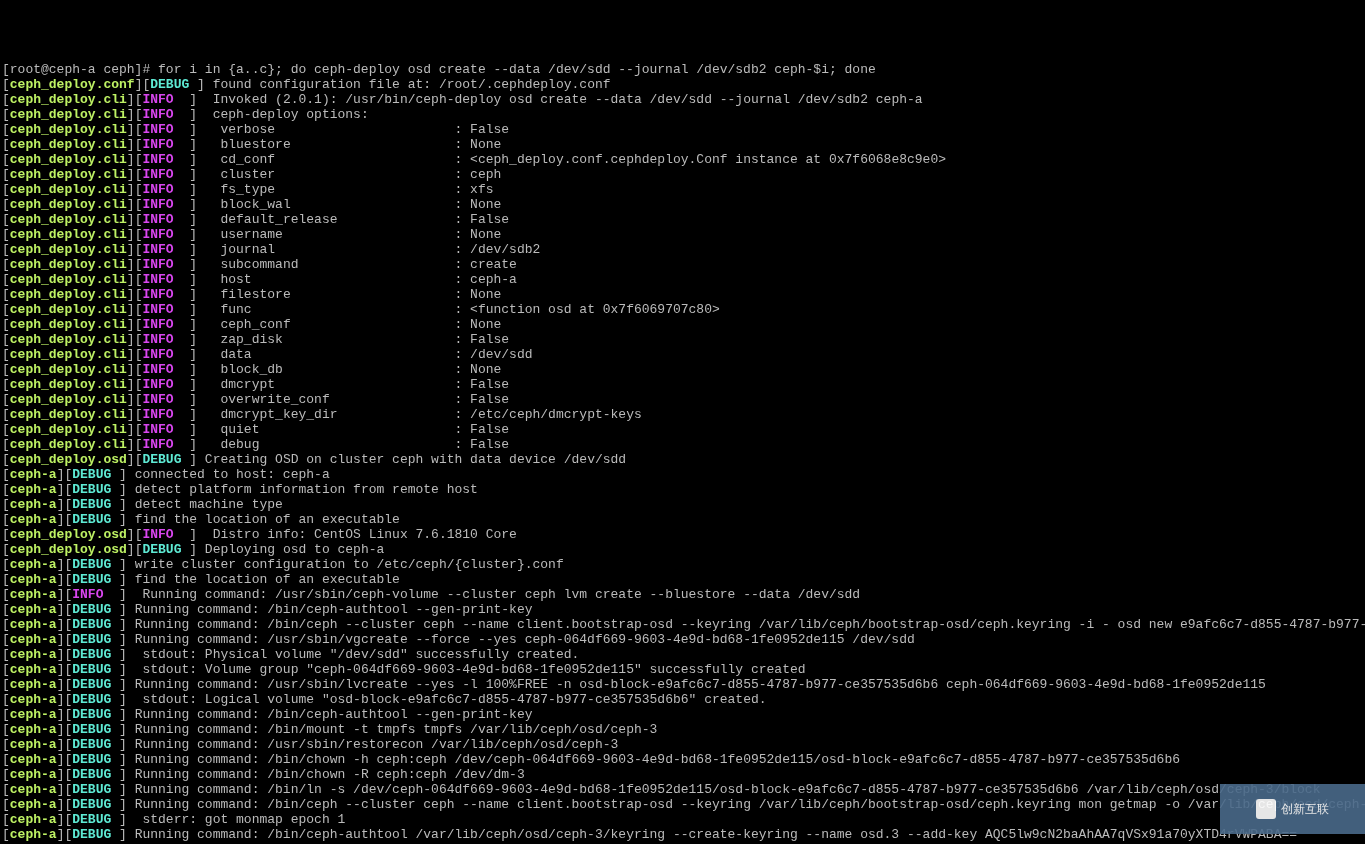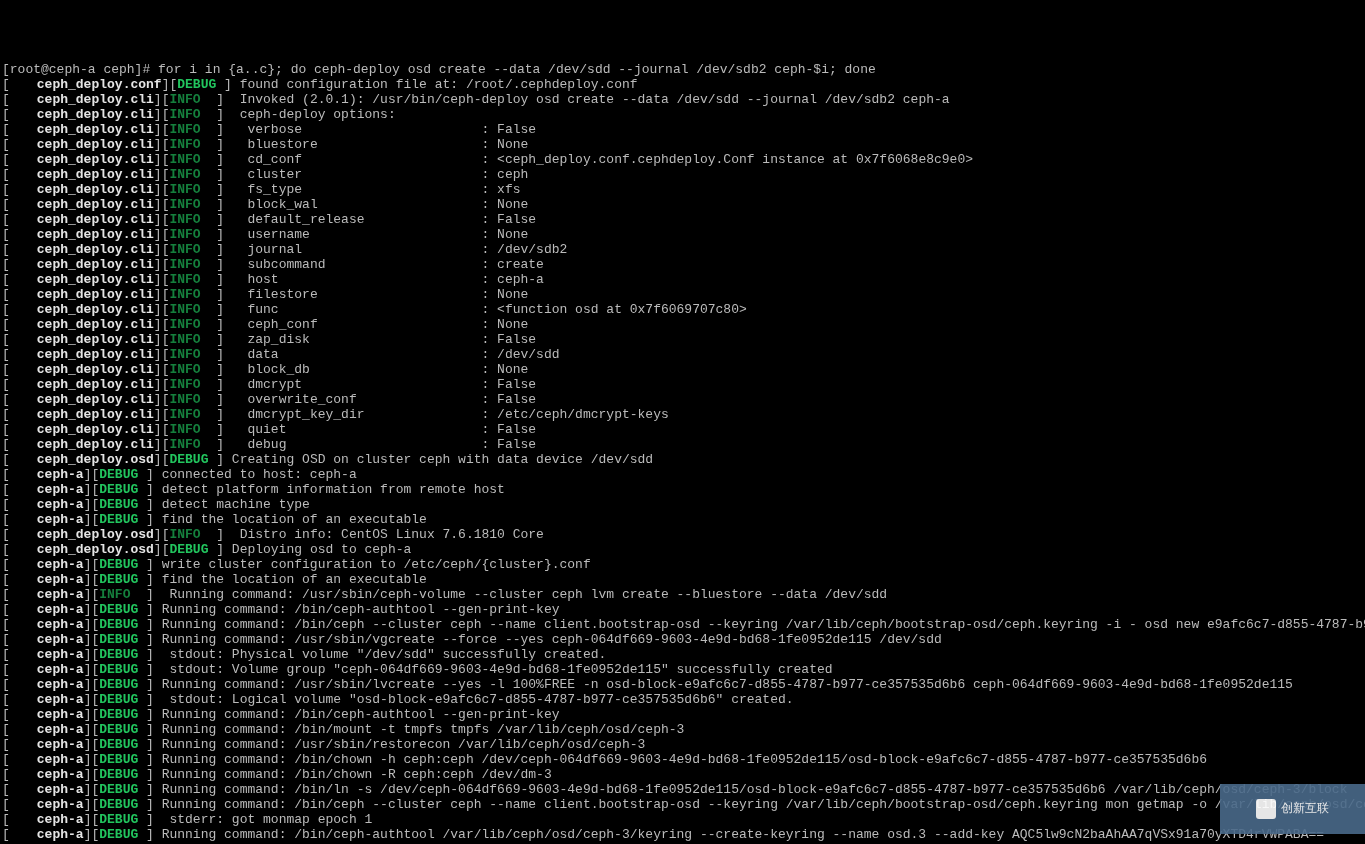"ceph_deploy.conf" .white-bold { color: #e5e5e5 -> #bef264; margin-left: 27px -> none }
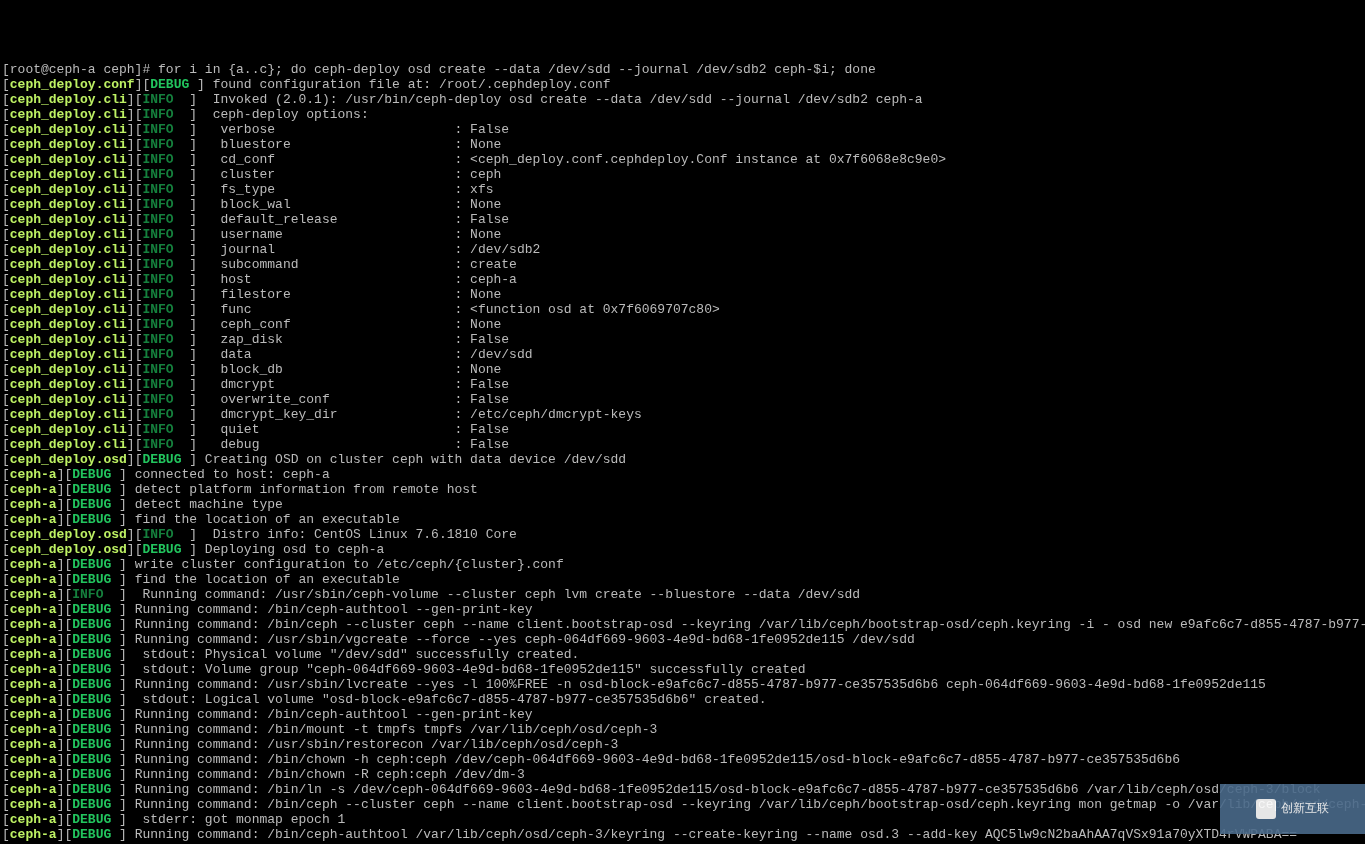"DEBUG" .cyan-bold { color: #22c55e -> #5eead4 }
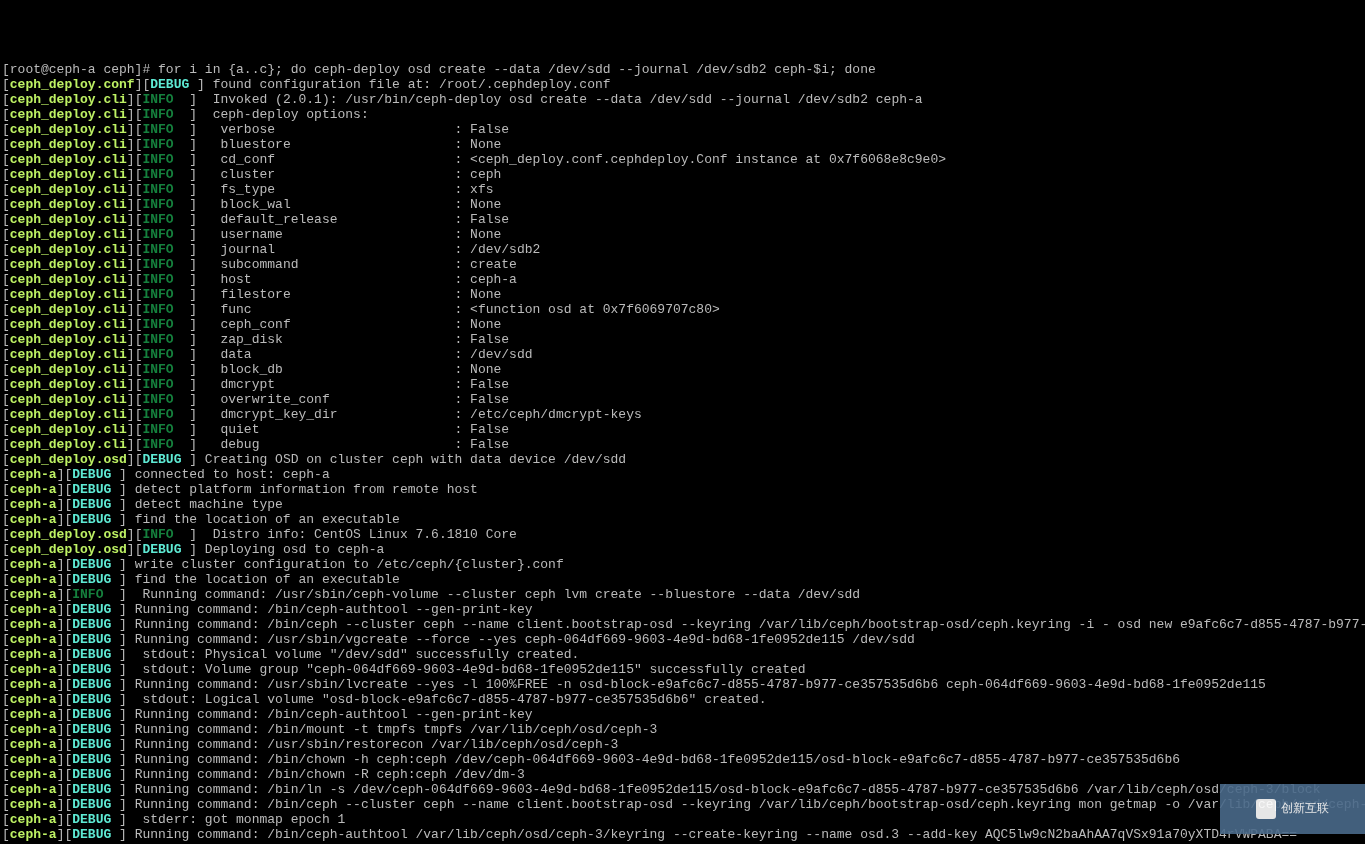"INFO" .yellow-bold { color: #15803d -> #d946ef }
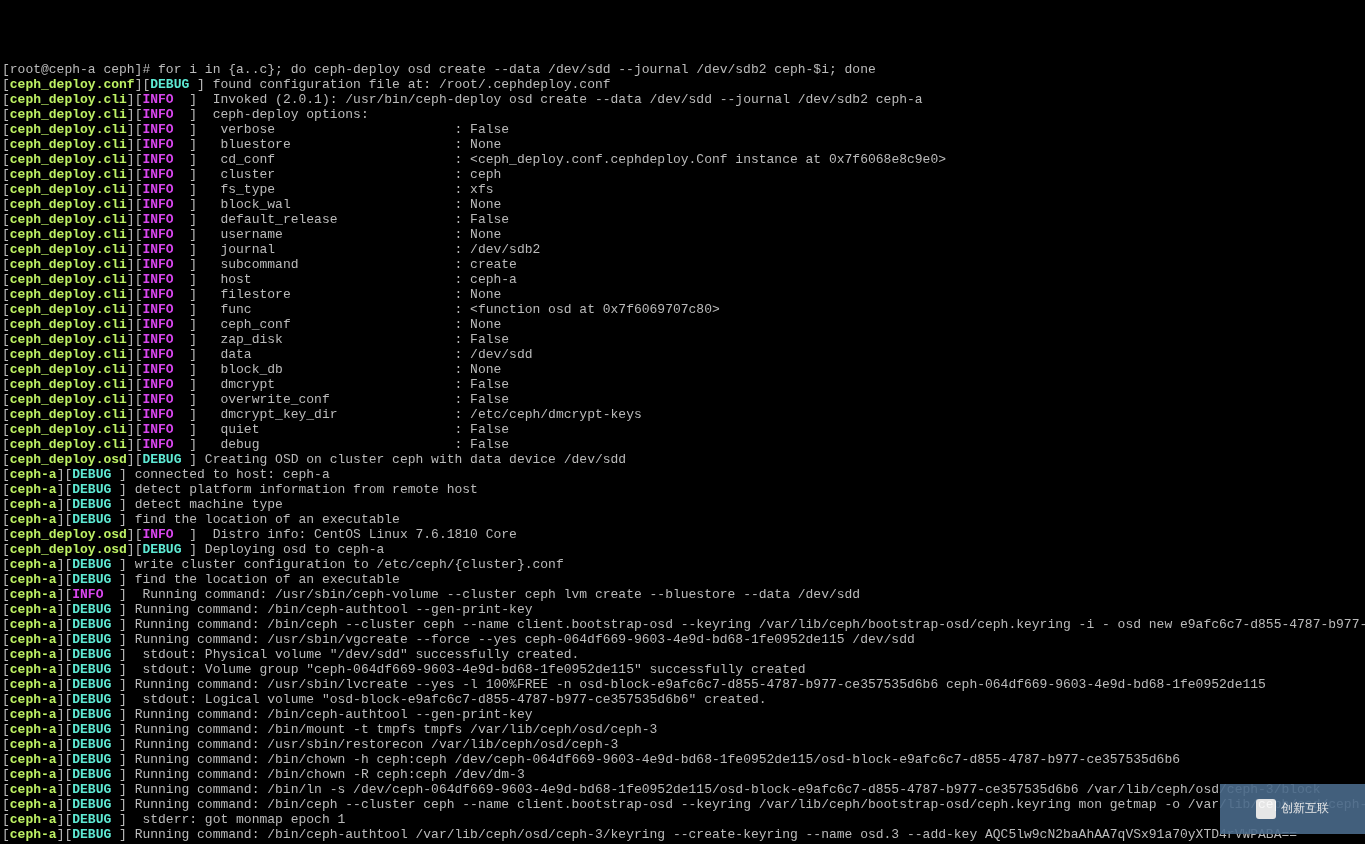"创新互联" .watermark-text { font-family: Liberation Mono, monospace -> none }
